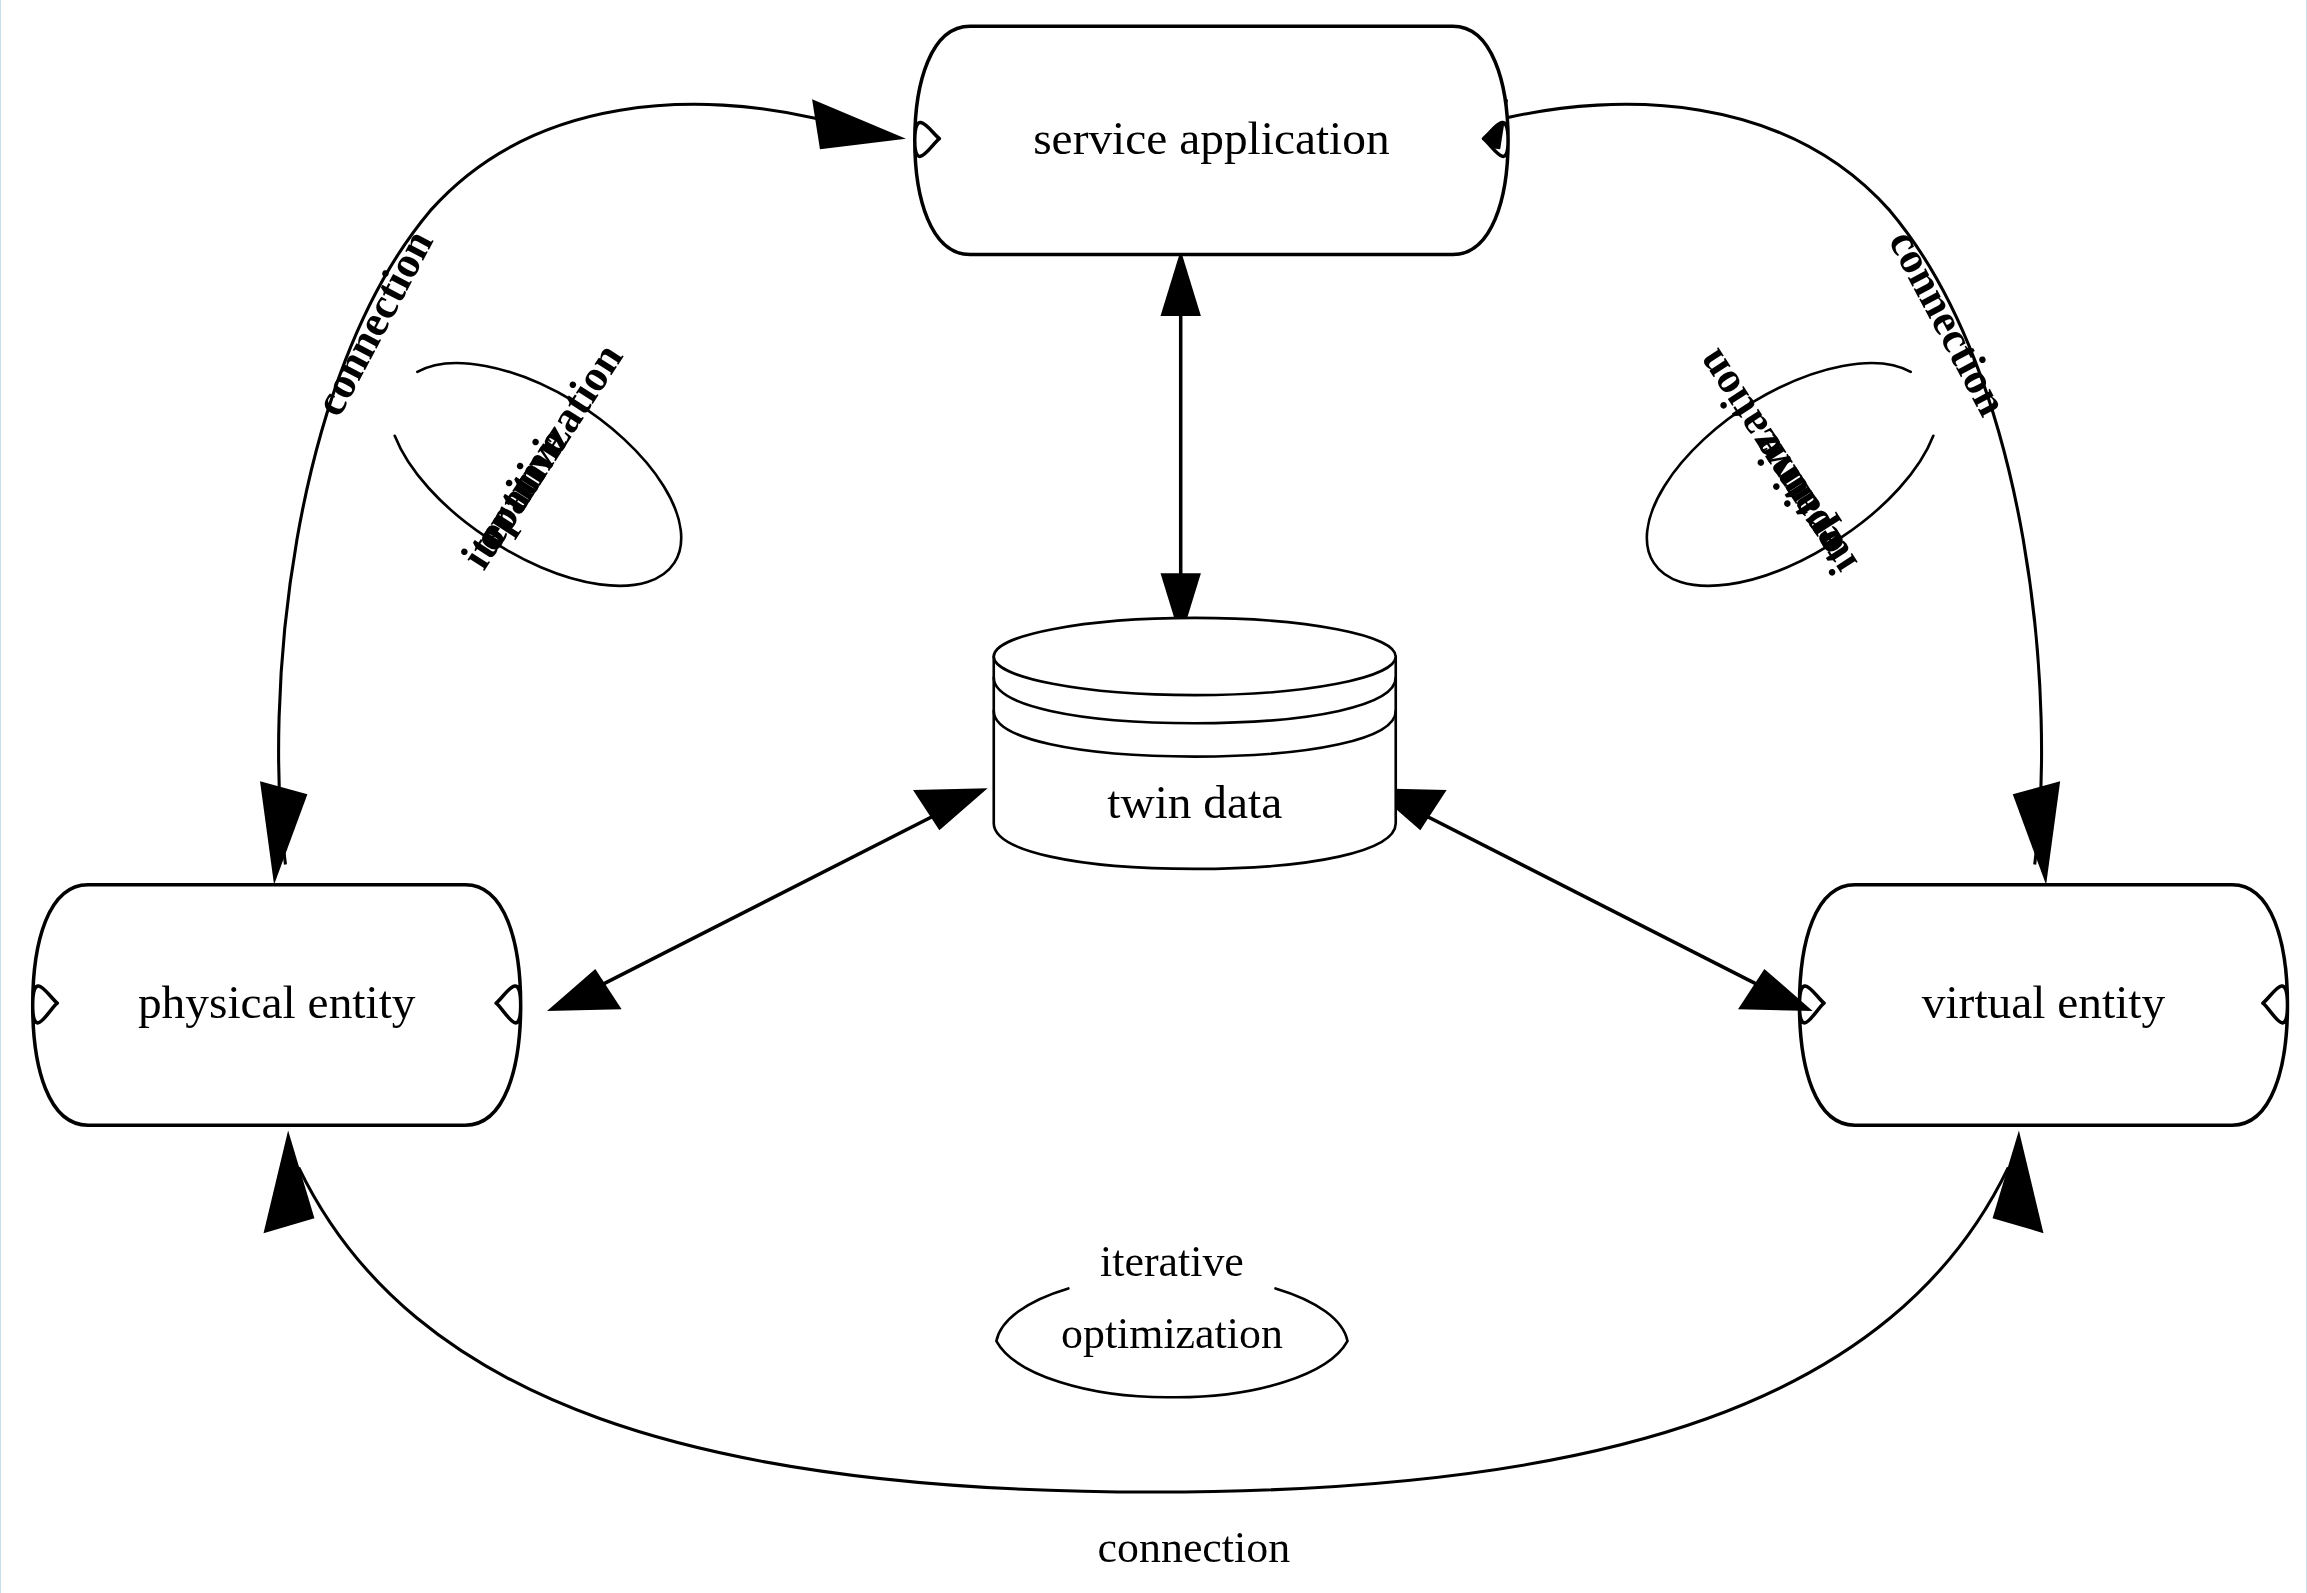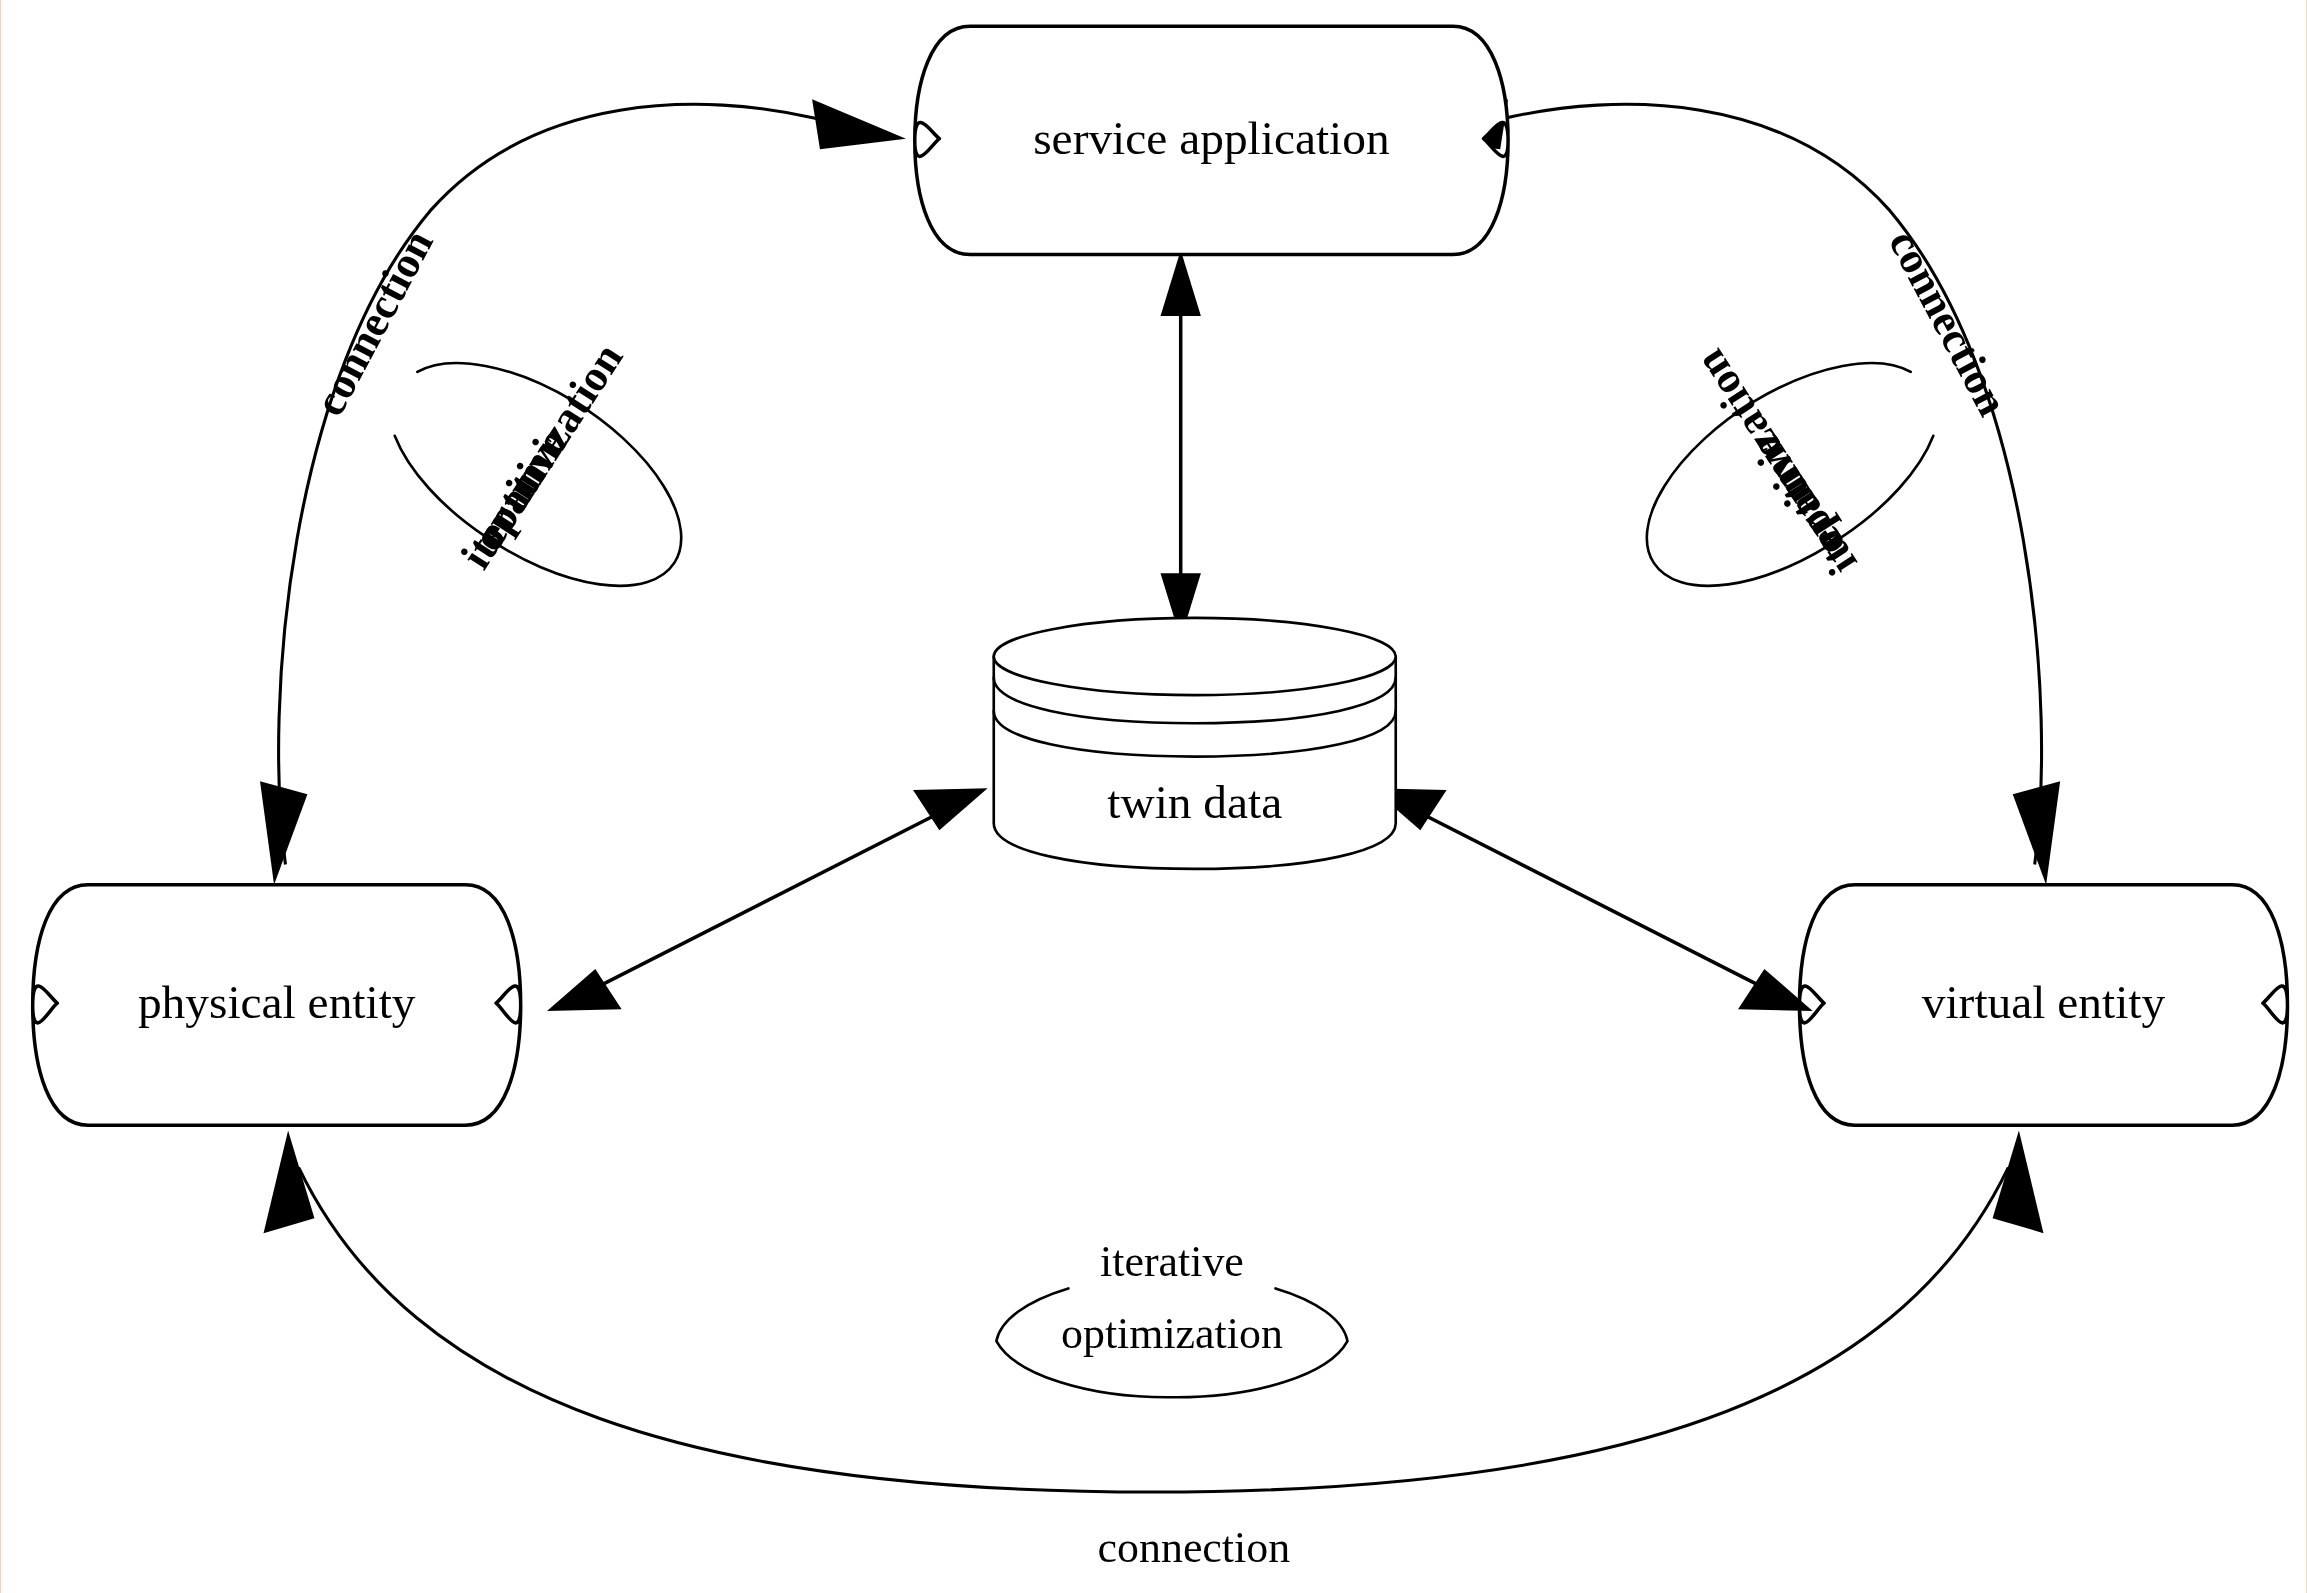"service application" #diagram-root { background: #c2410c -> #0369a1 }
